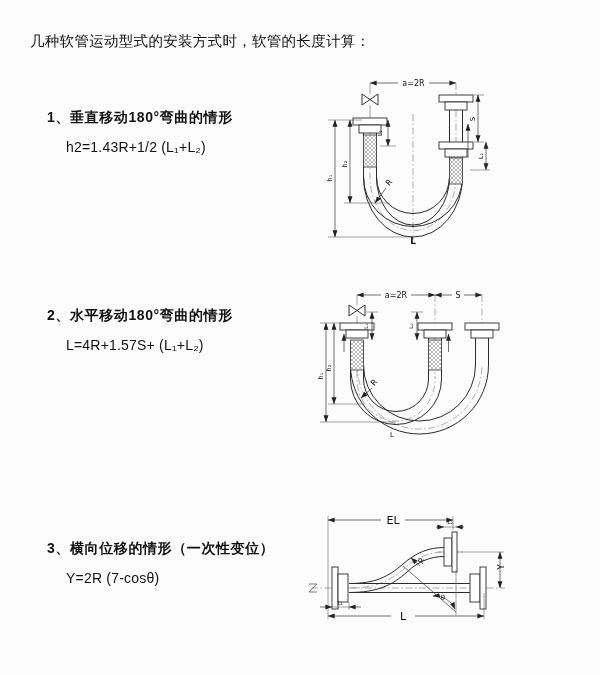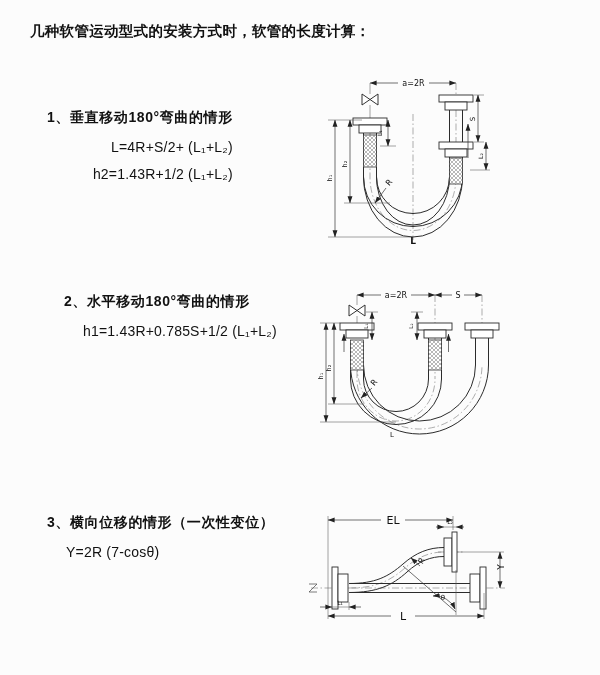"几种软管运动型式的安装方式时，软管的长度计算：" .title { font-weight: 700 -> 400; top: 22px -> 32px }
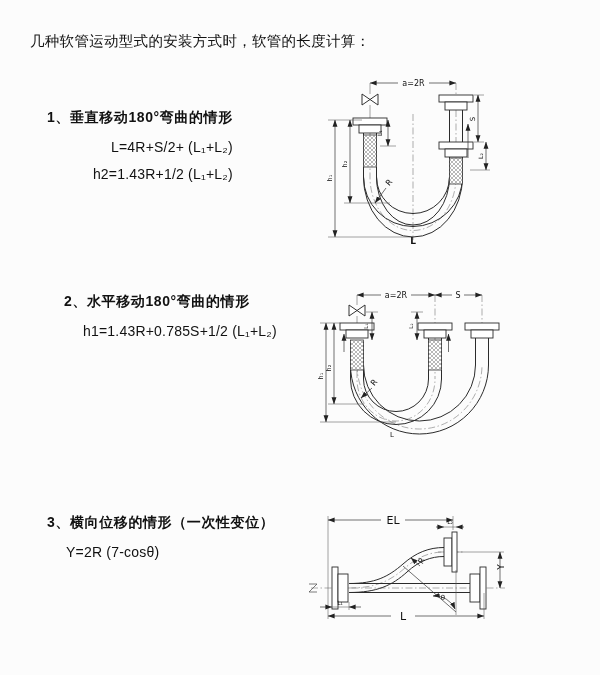"1、垂直移动180°弯曲的情形" div.sec { text-align: right -> none }
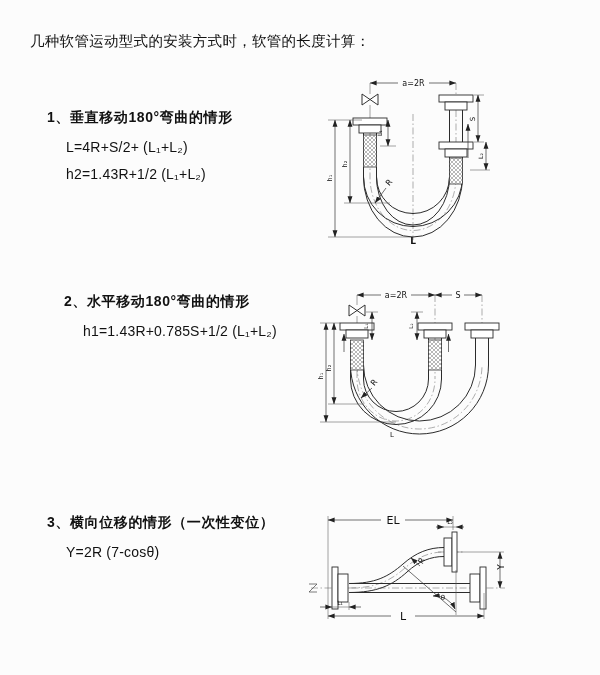"L=4R+S/2+ (L₁+L₂)" p.f { html: <p>L=4R+S/2+ (L₁+L₂)</p> -> none }
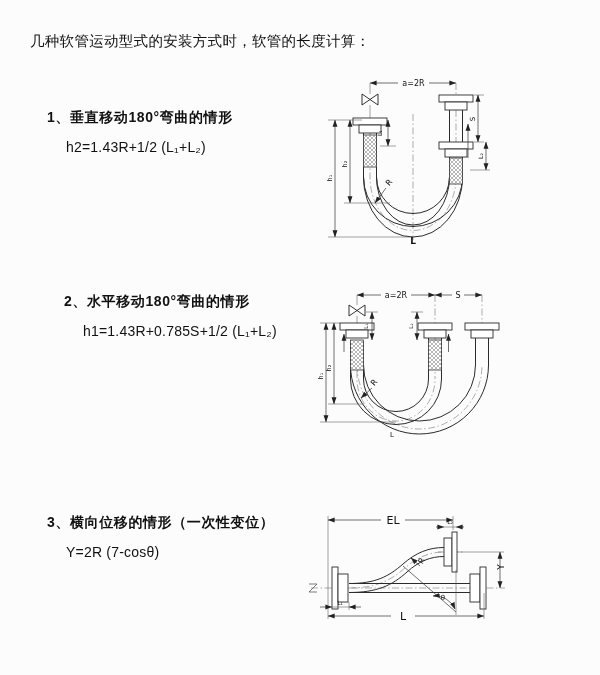"2、水平移动180°弯曲的情形" div.sec { margin-left: 17px -> none; top: 293px -> 307px }
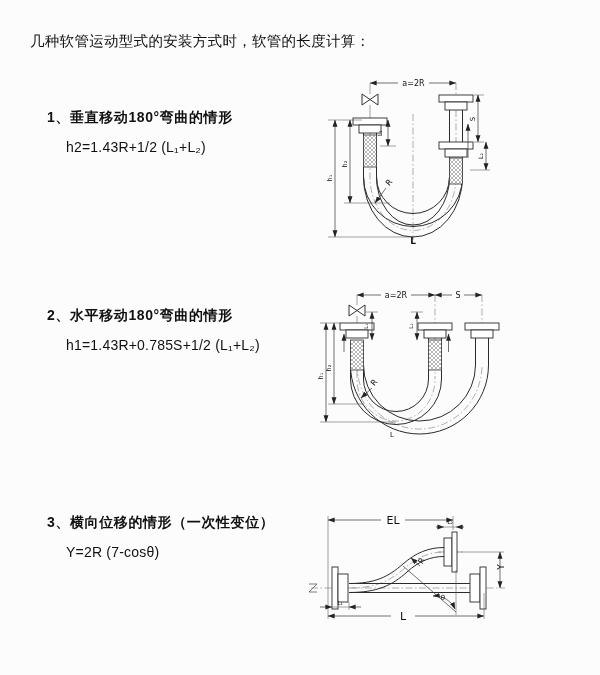"L=4R+1.57S+ (L₁+L₂)" p.f { html: none -> <p>L=4R+1.57S+ (L₁+L₂)</p> }
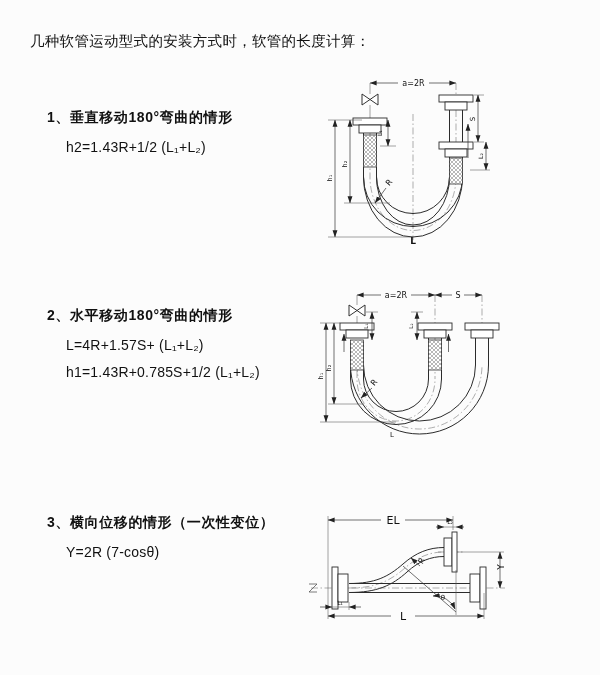"h1=1.43R+0.785S+1/2 (L₁+L₂)" p.f { html: <p>h1=1.43R+0.785S+1/2 (L₁+L₂)</p> -> none }
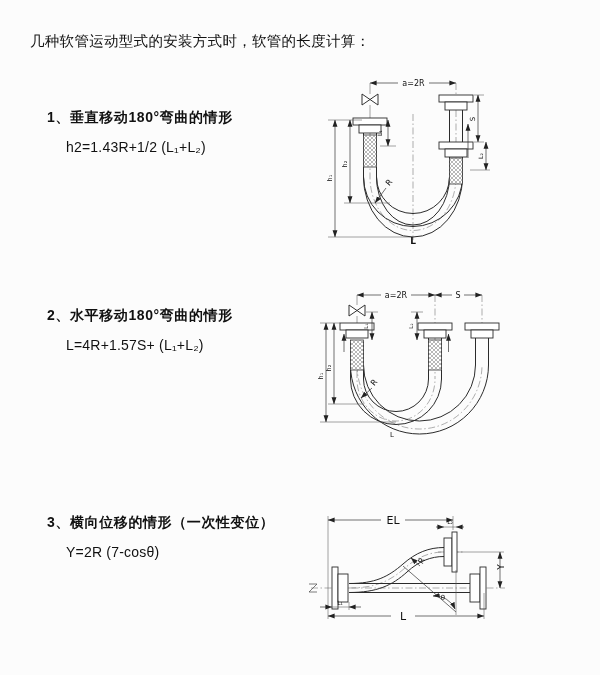"3、横向位移的情形（一次性变位）" div.sec { top: 514px -> 540px }
